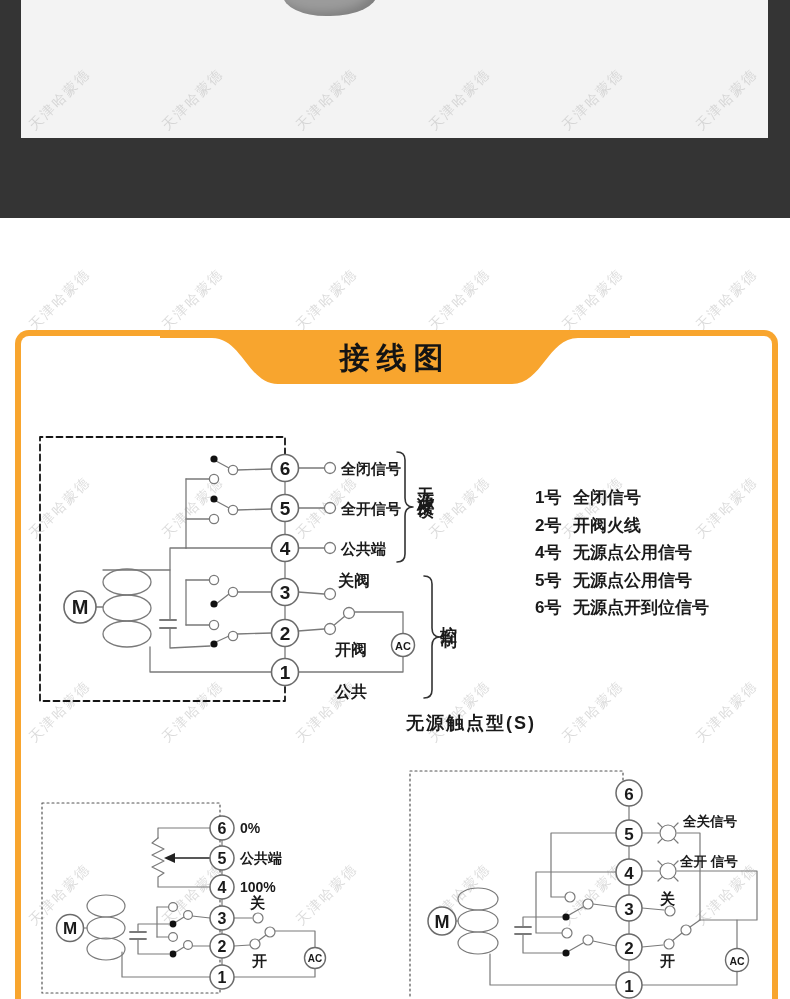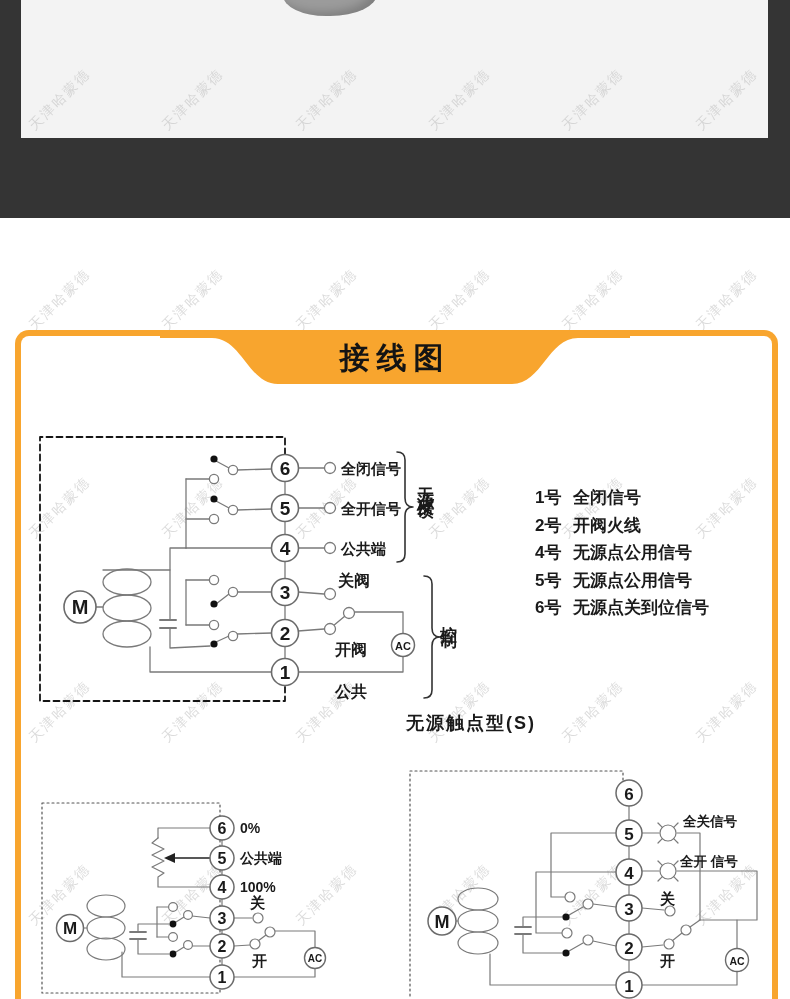"无源点关到位信号" span { text: 关 -> 开 }
